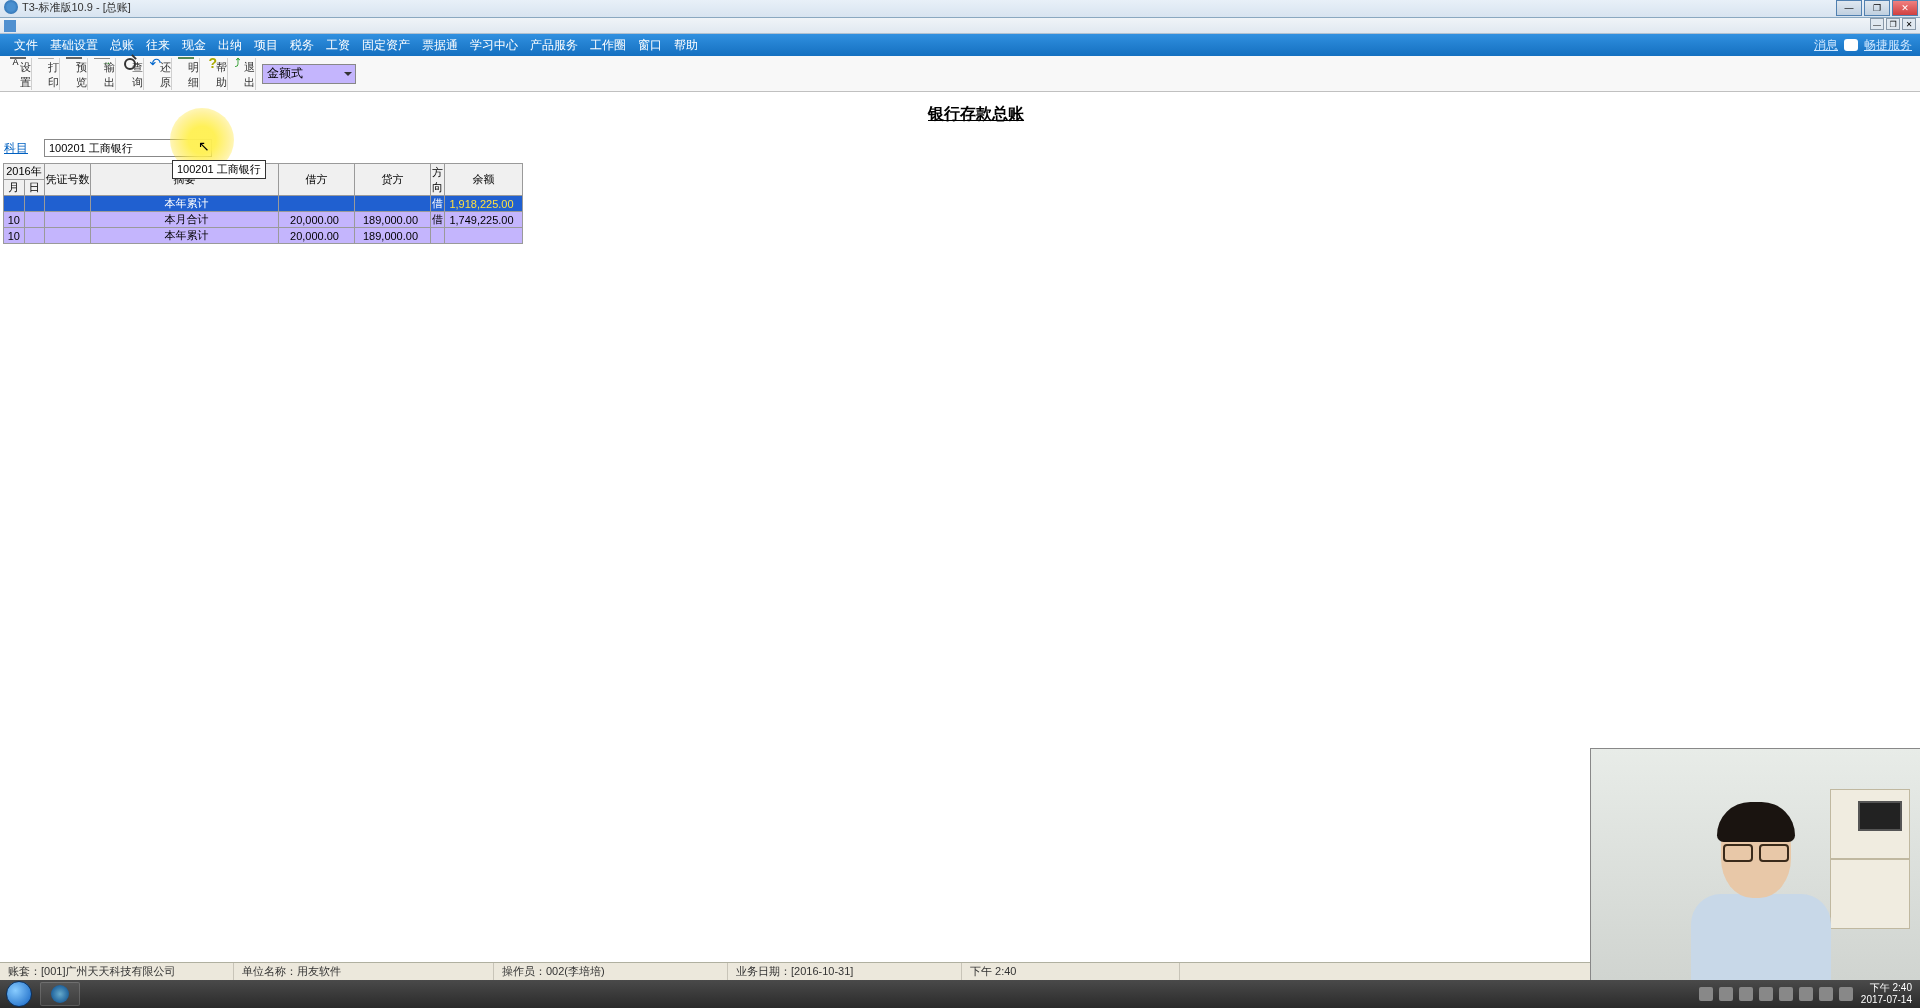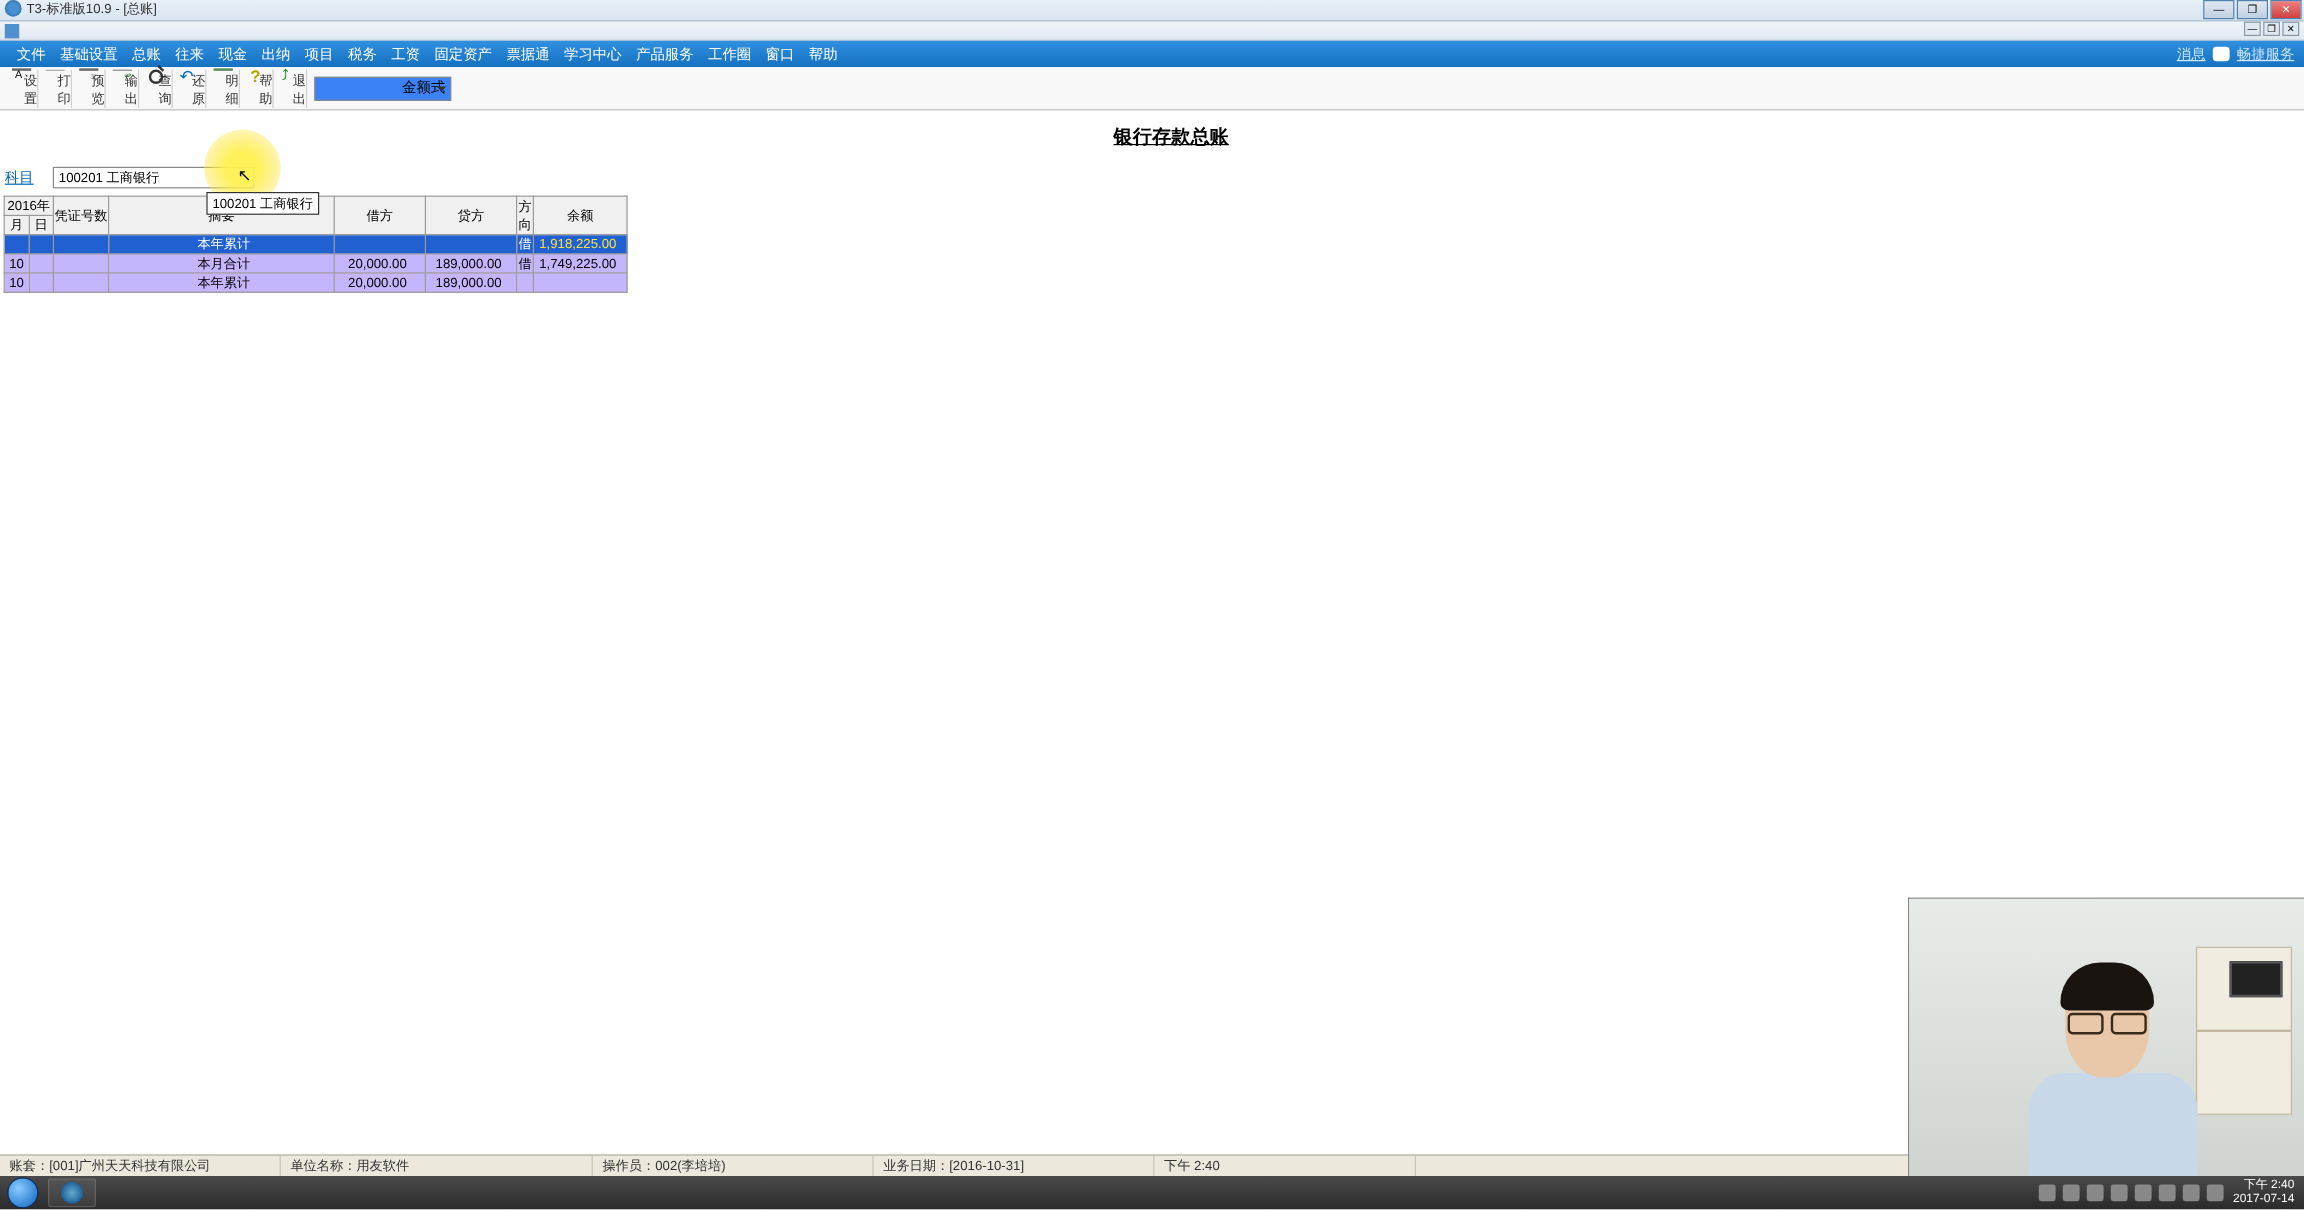"金额式" .combo { background: #3b82f6 -> #c4b5fd; justify-content: flex-end -> none; width: 114px -> 94px }
